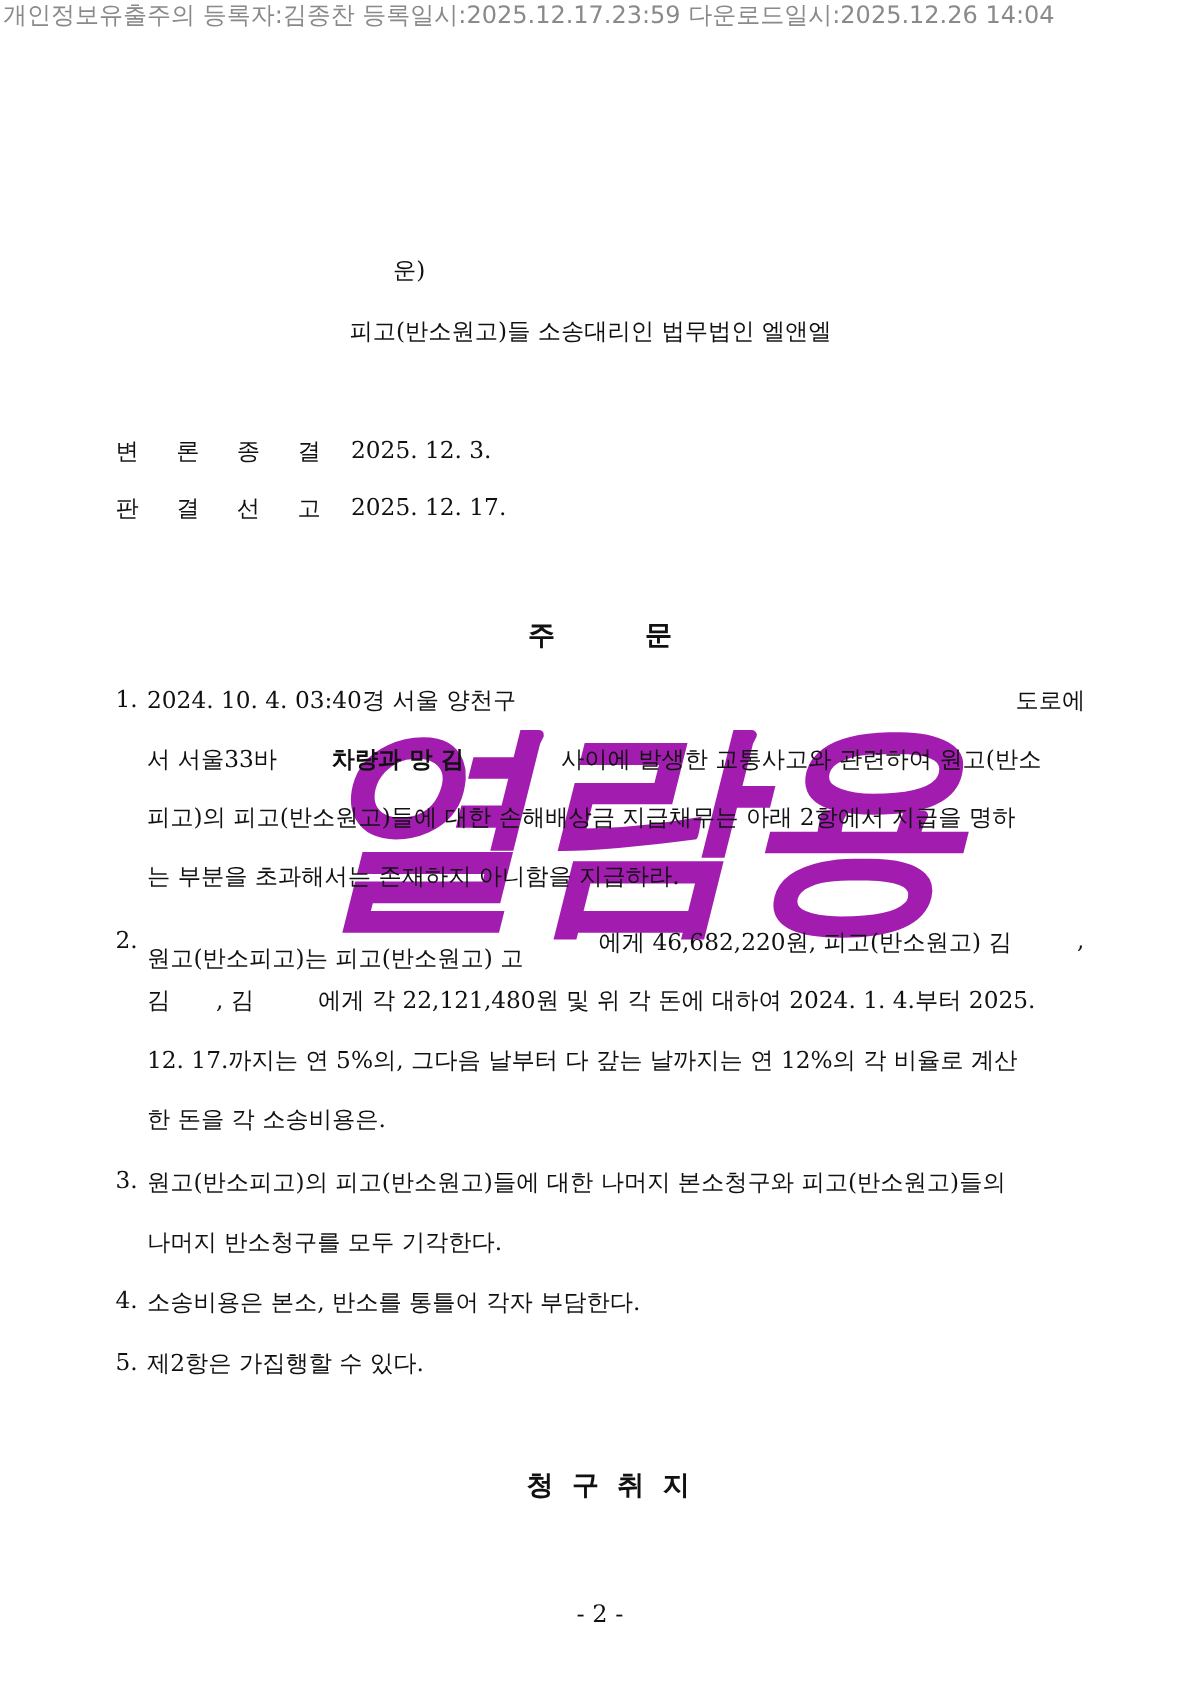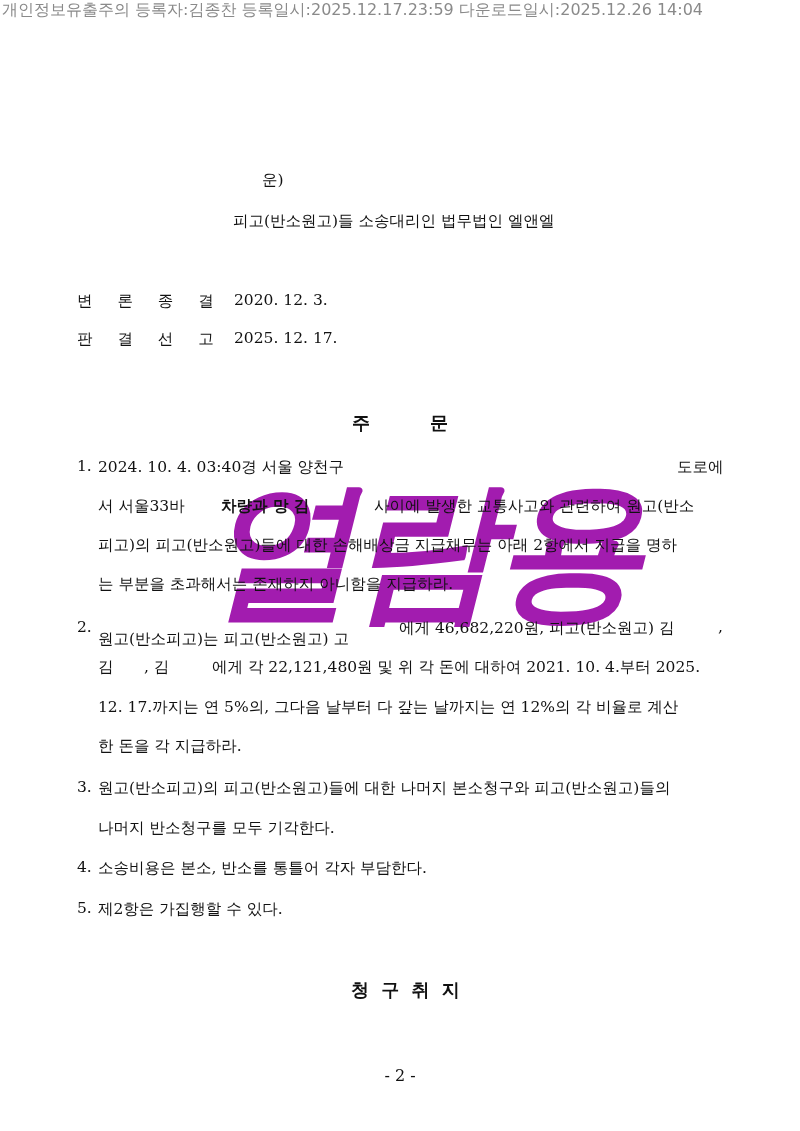"2020. 12. 3." div.line { text: 2020 -> 2025 }
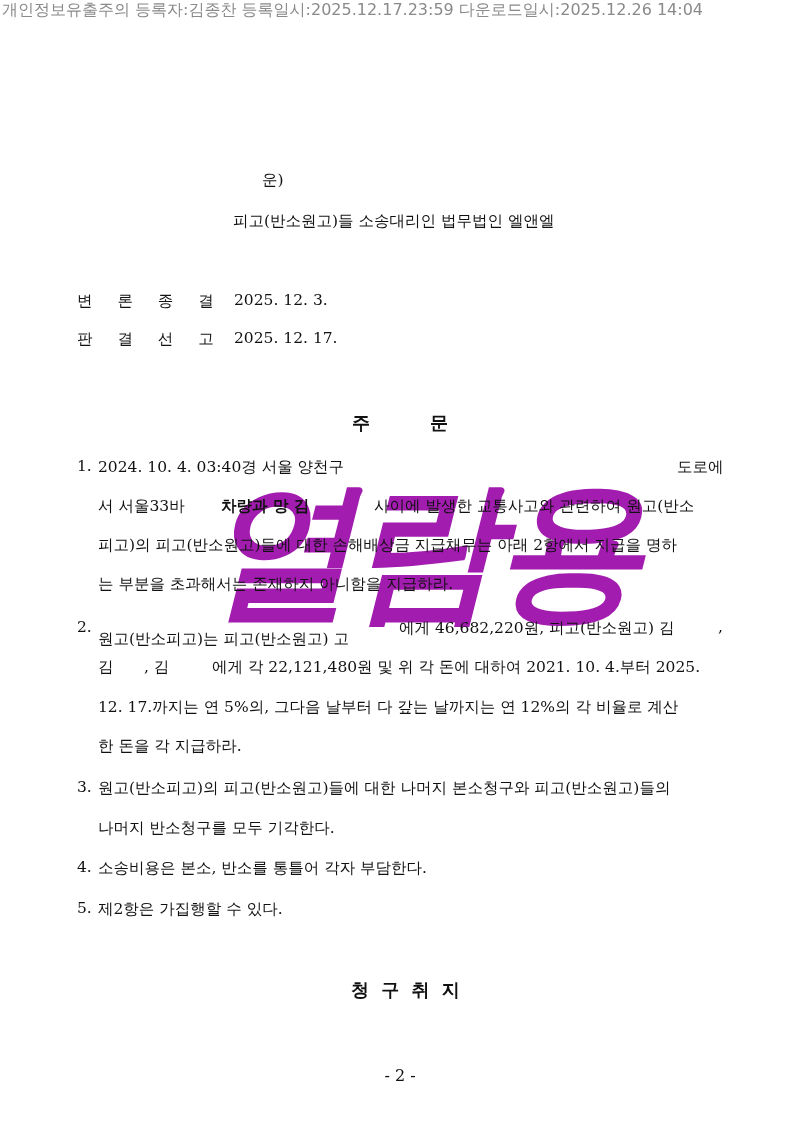"에게 각 22,121,480원 및 위" div.line { text: 2021. 10 -> 2024. 1 }
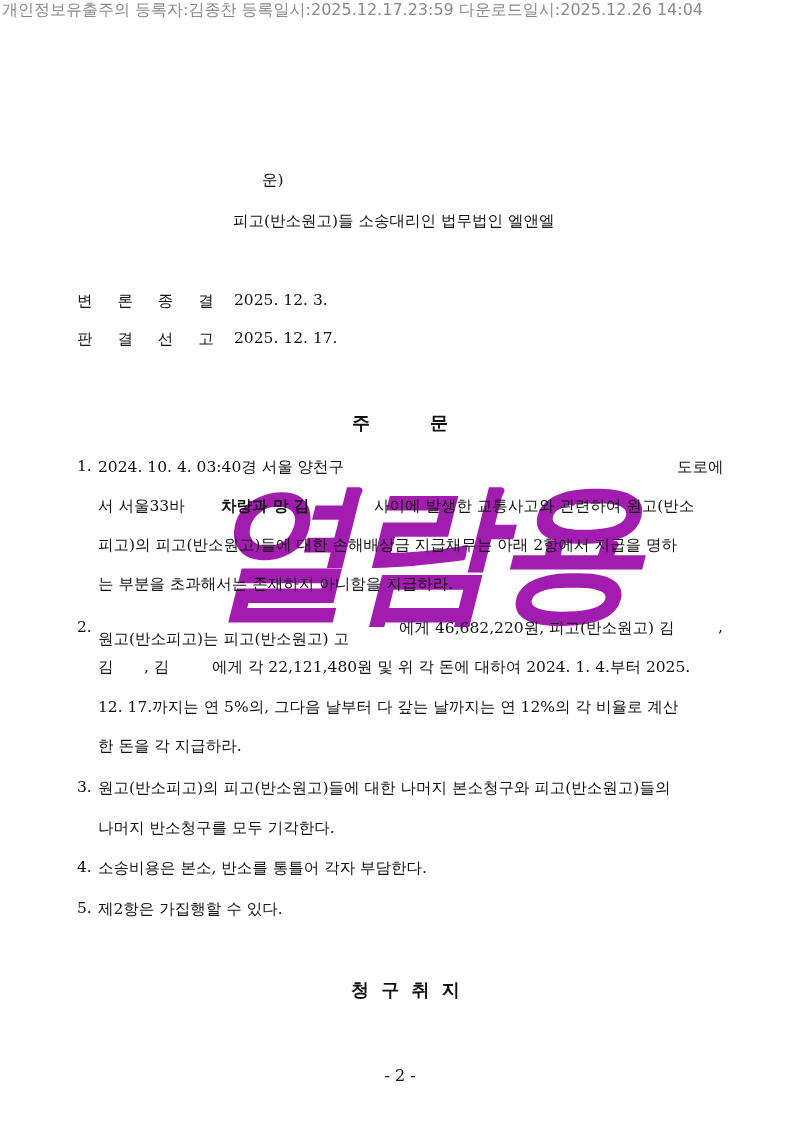"한 돈을 각 지급하라." div.line { text: 지급하라 -> 소송비용은 }
